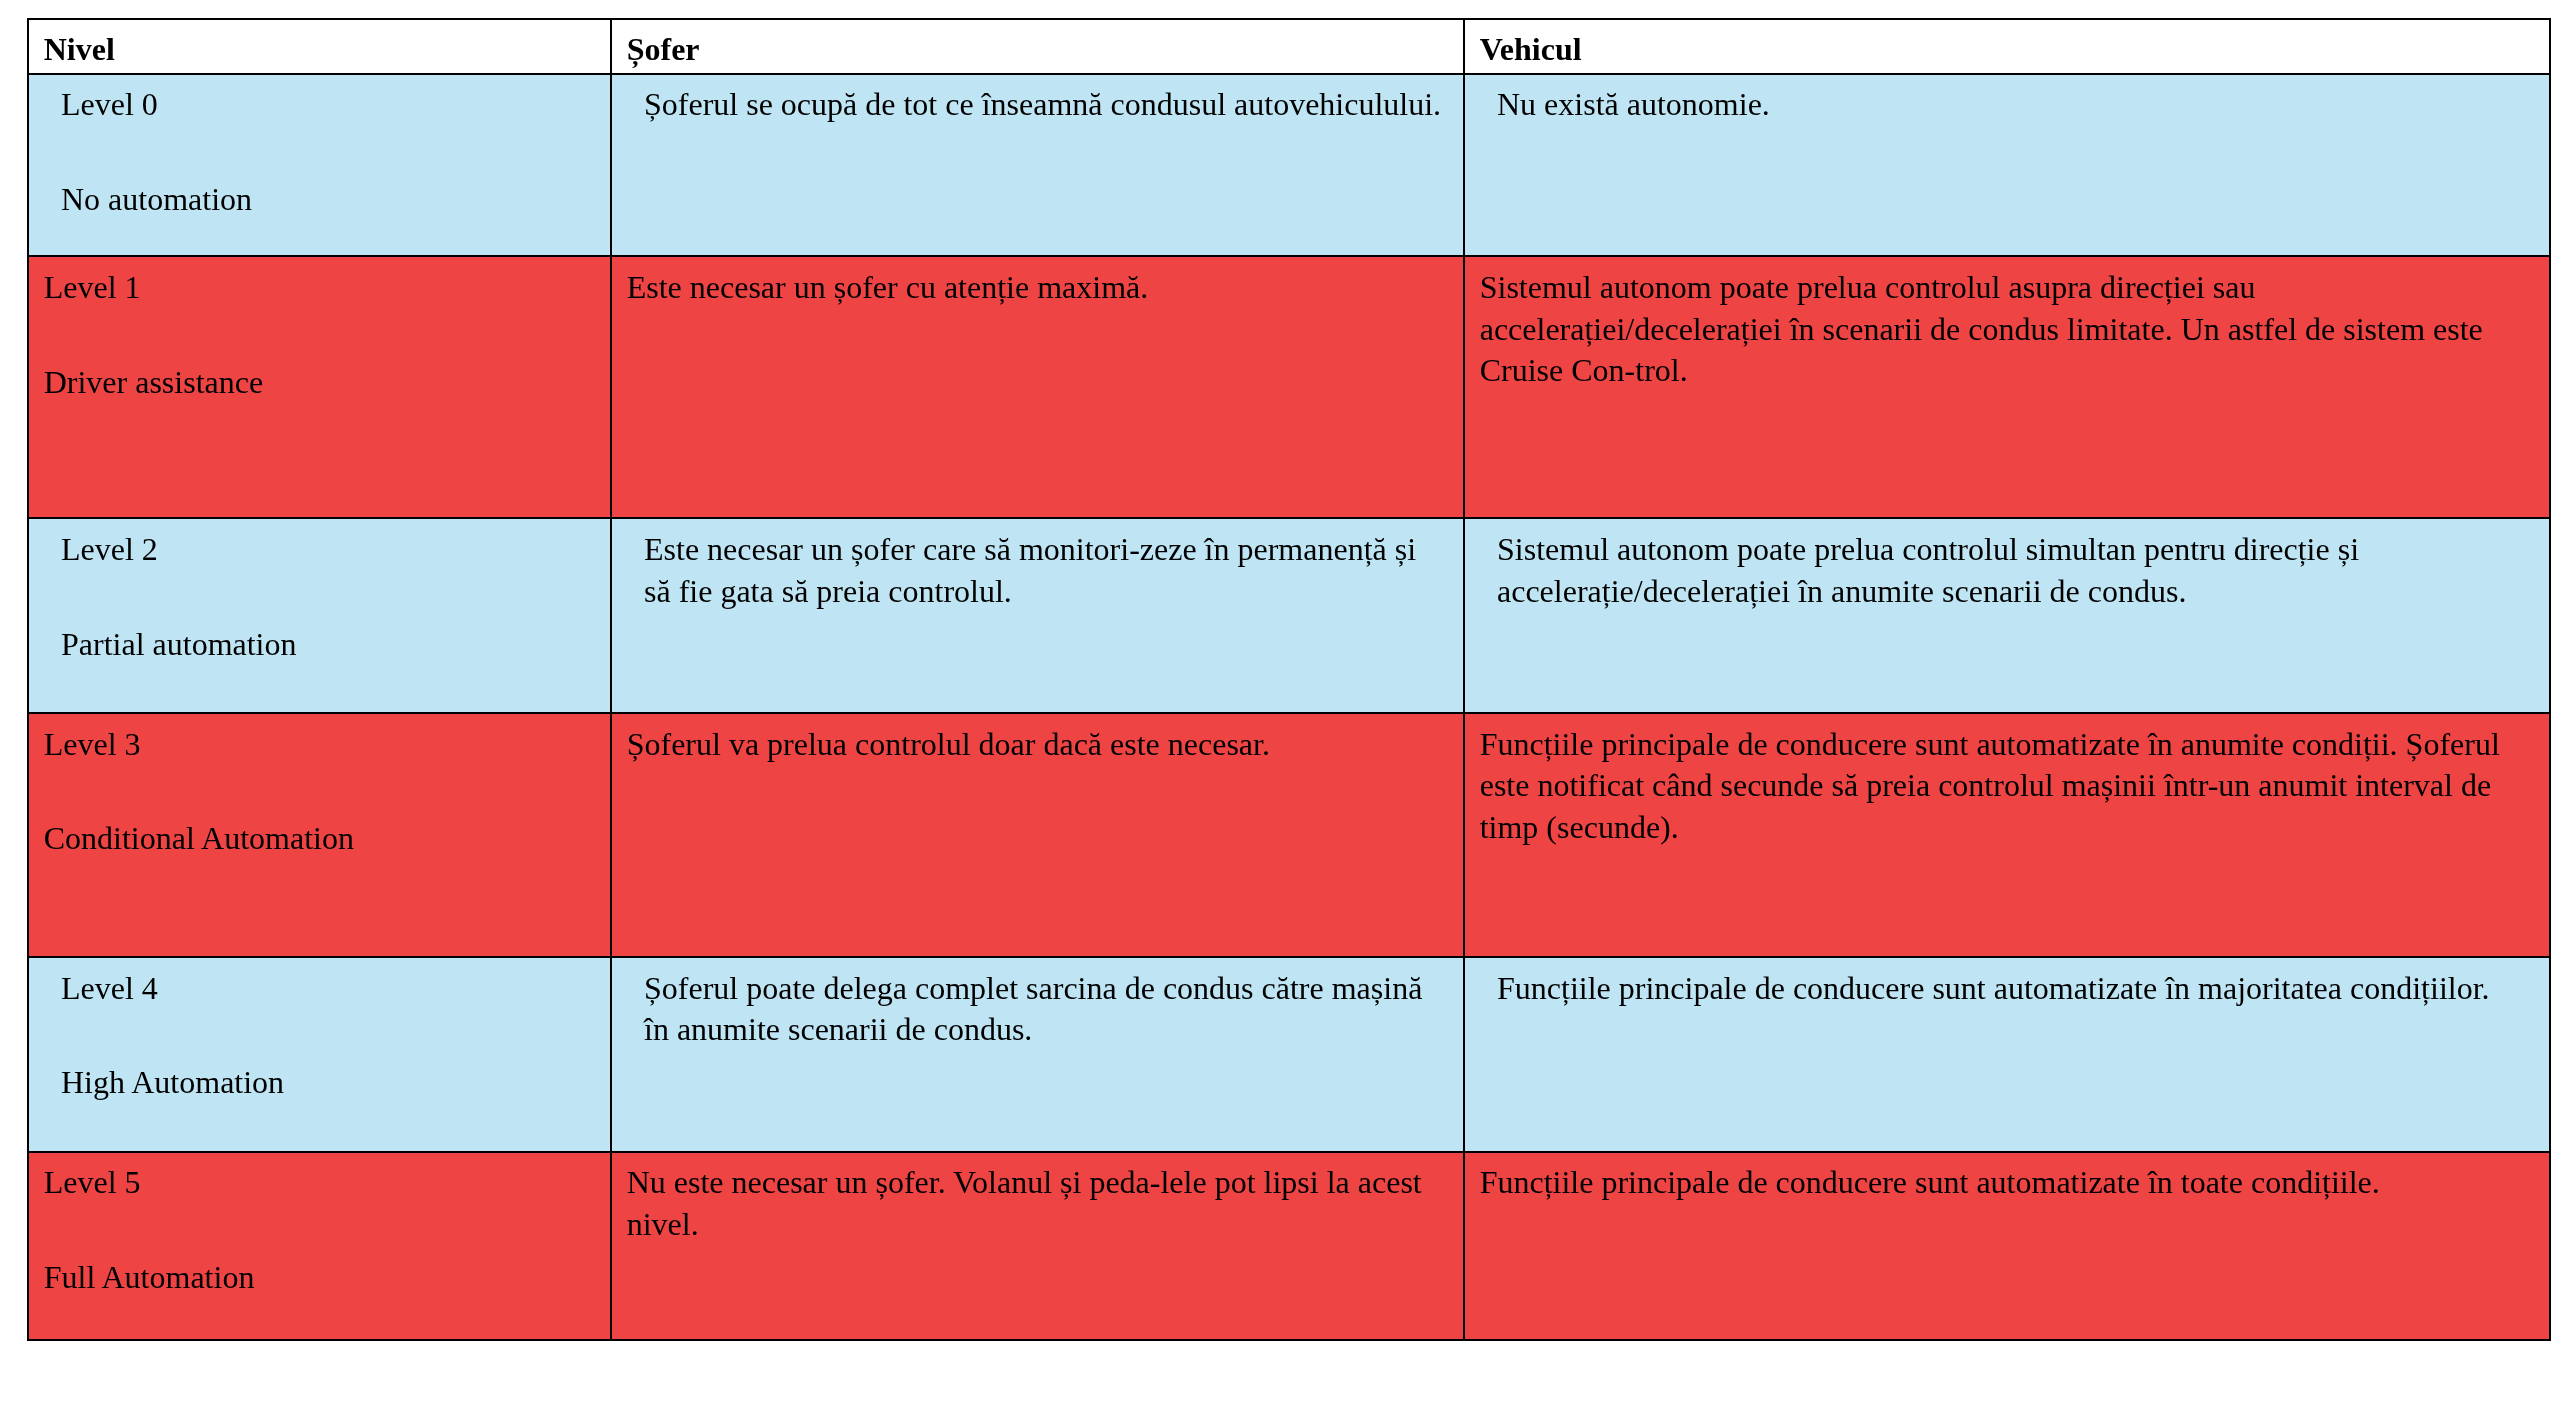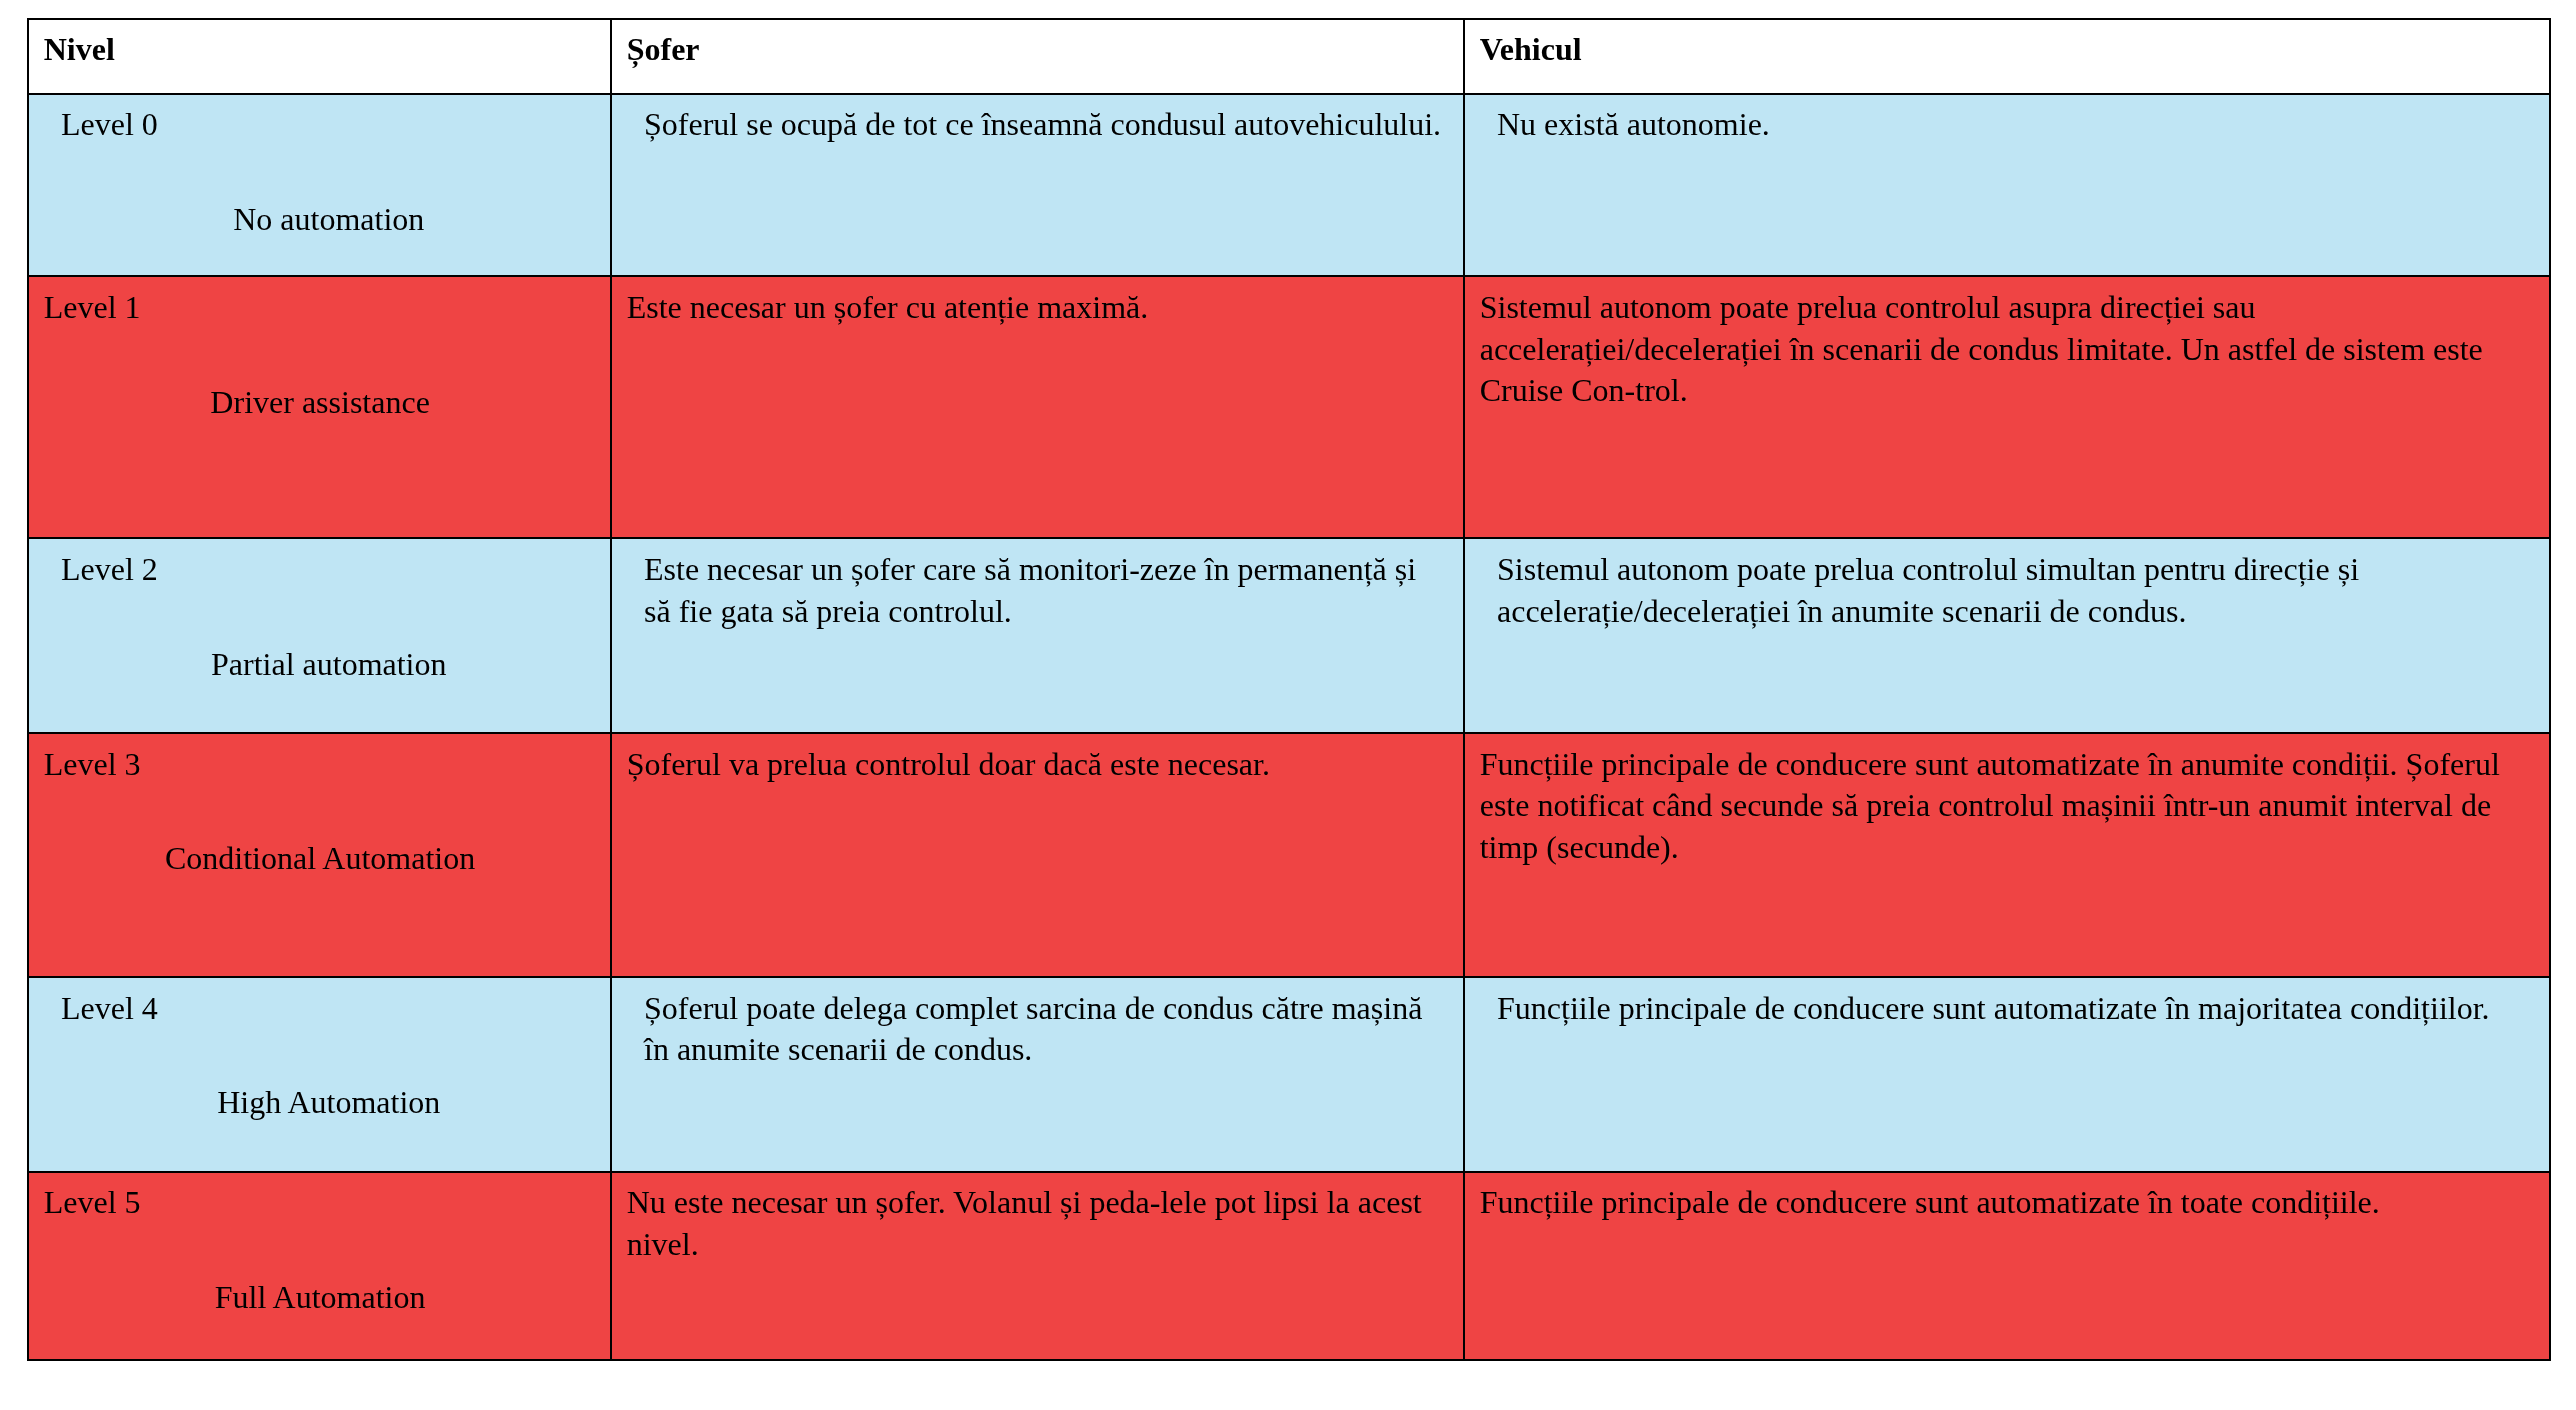"Nivel" table.levels th { padding-bottom: 22px -> 2px }
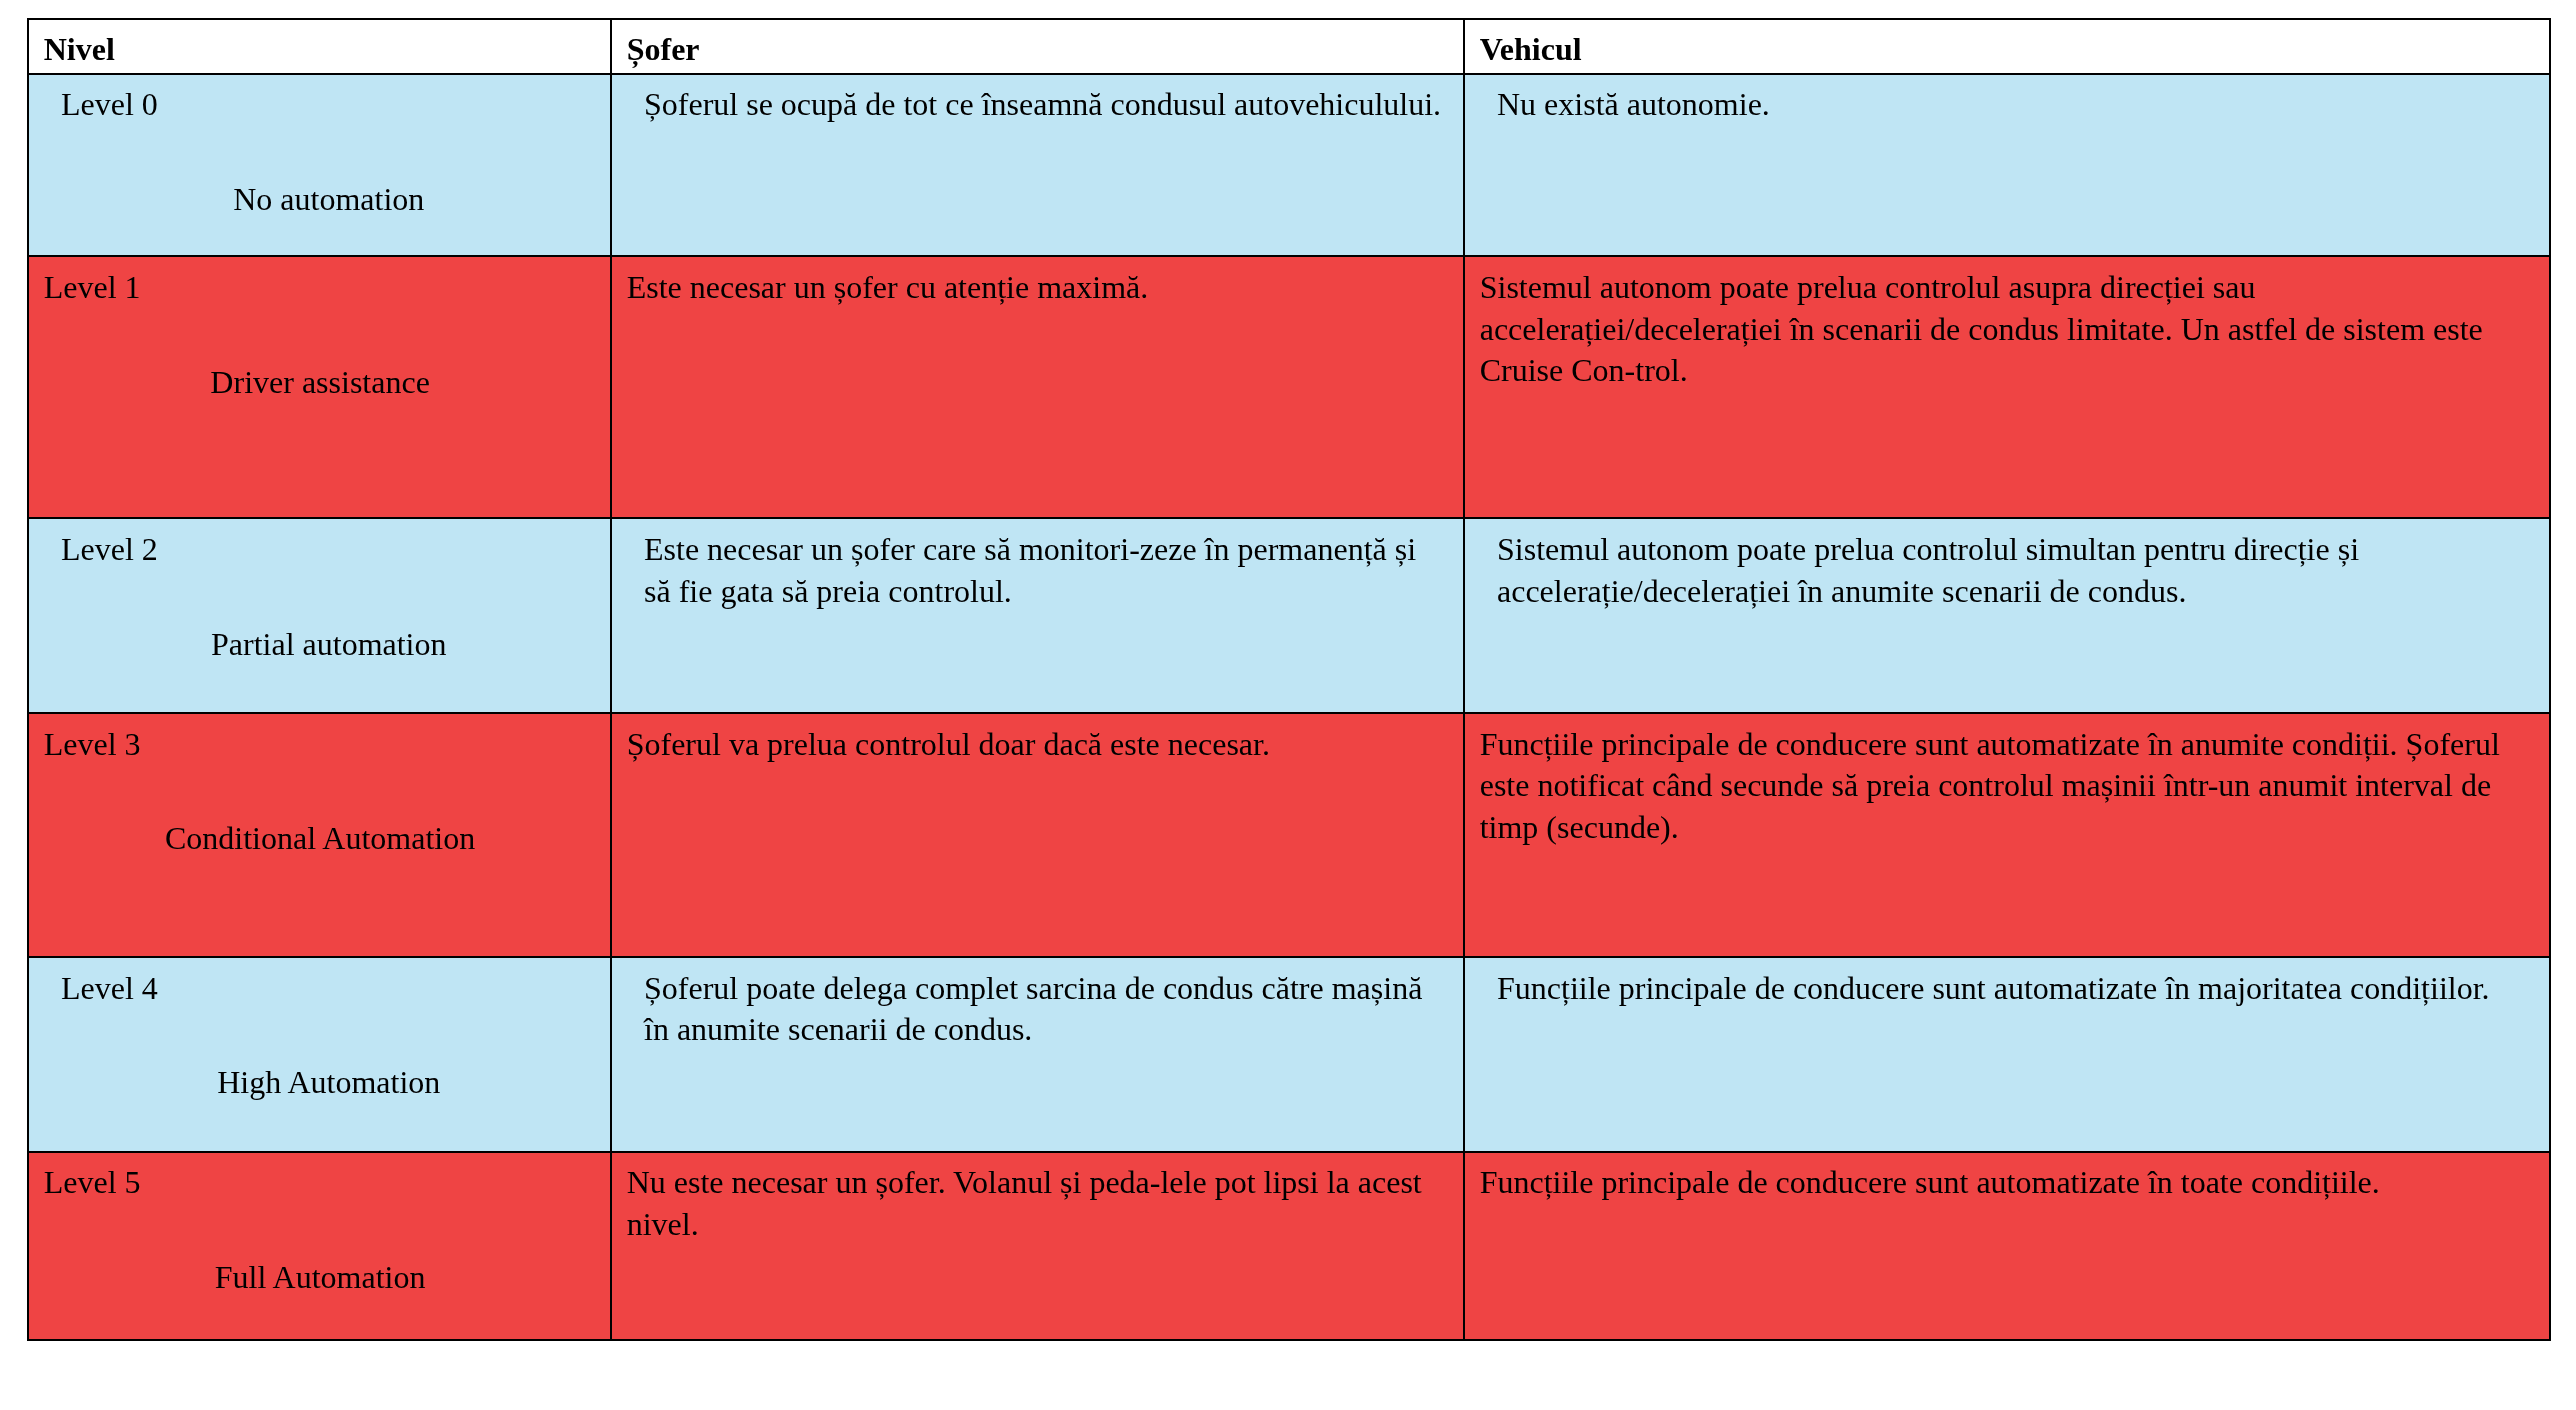"No automation" .level-sub { text-align: center -> none }
